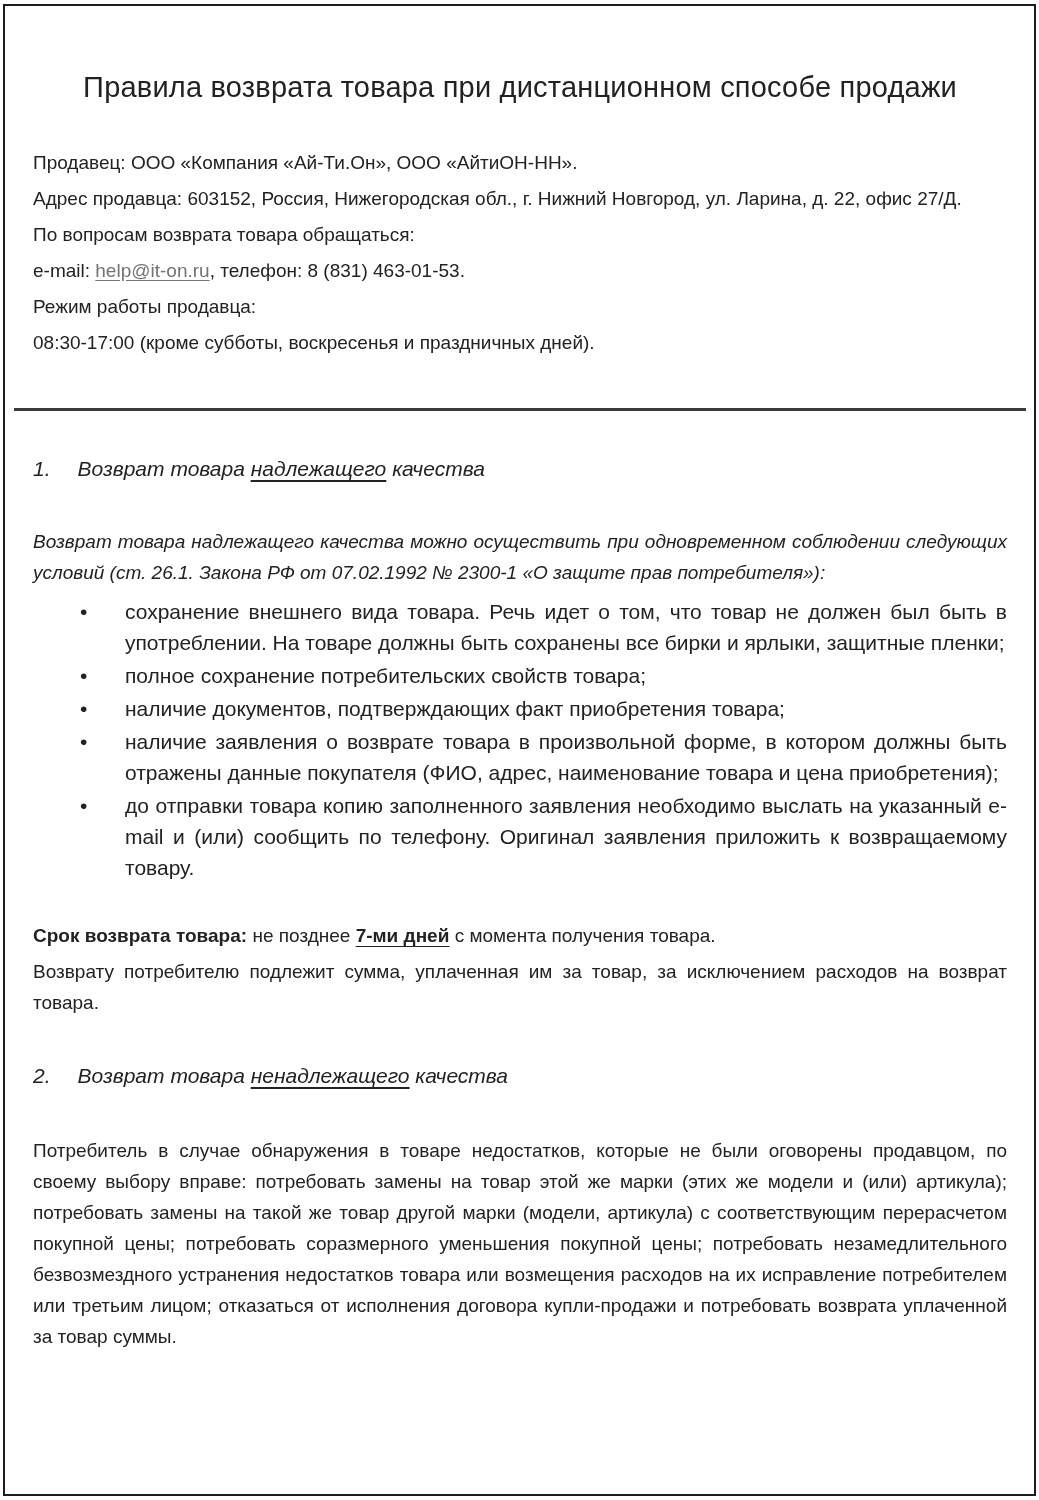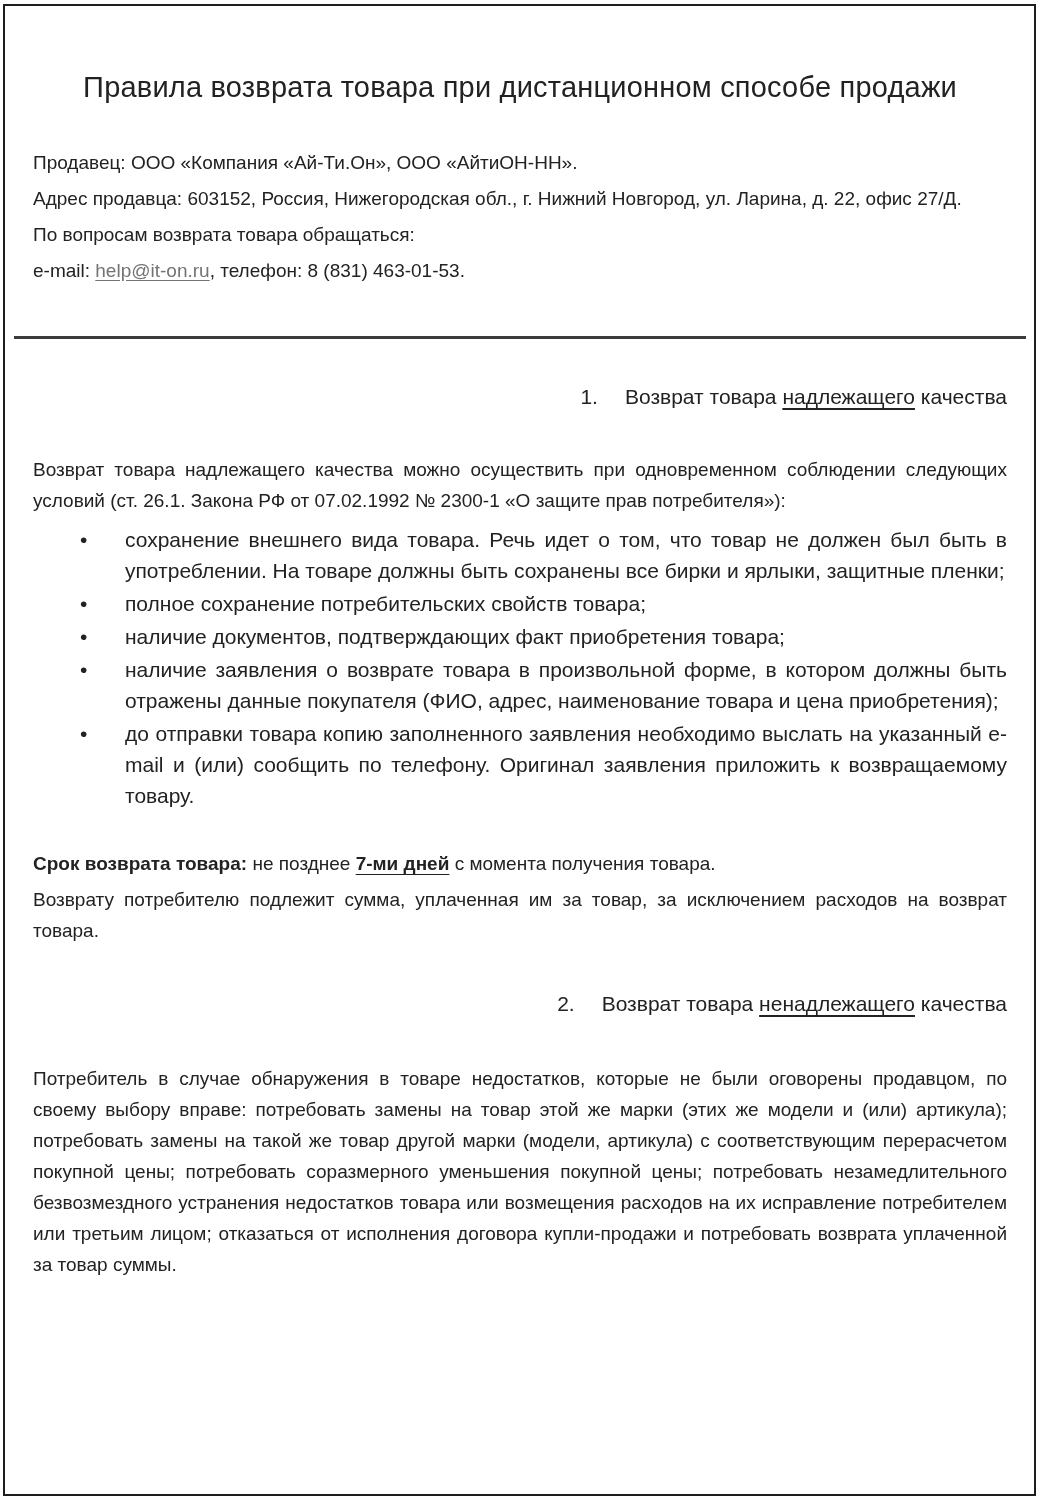"Режим работы продавца:" p.para { html: none -> <p>Режим работы продавца:</p> }
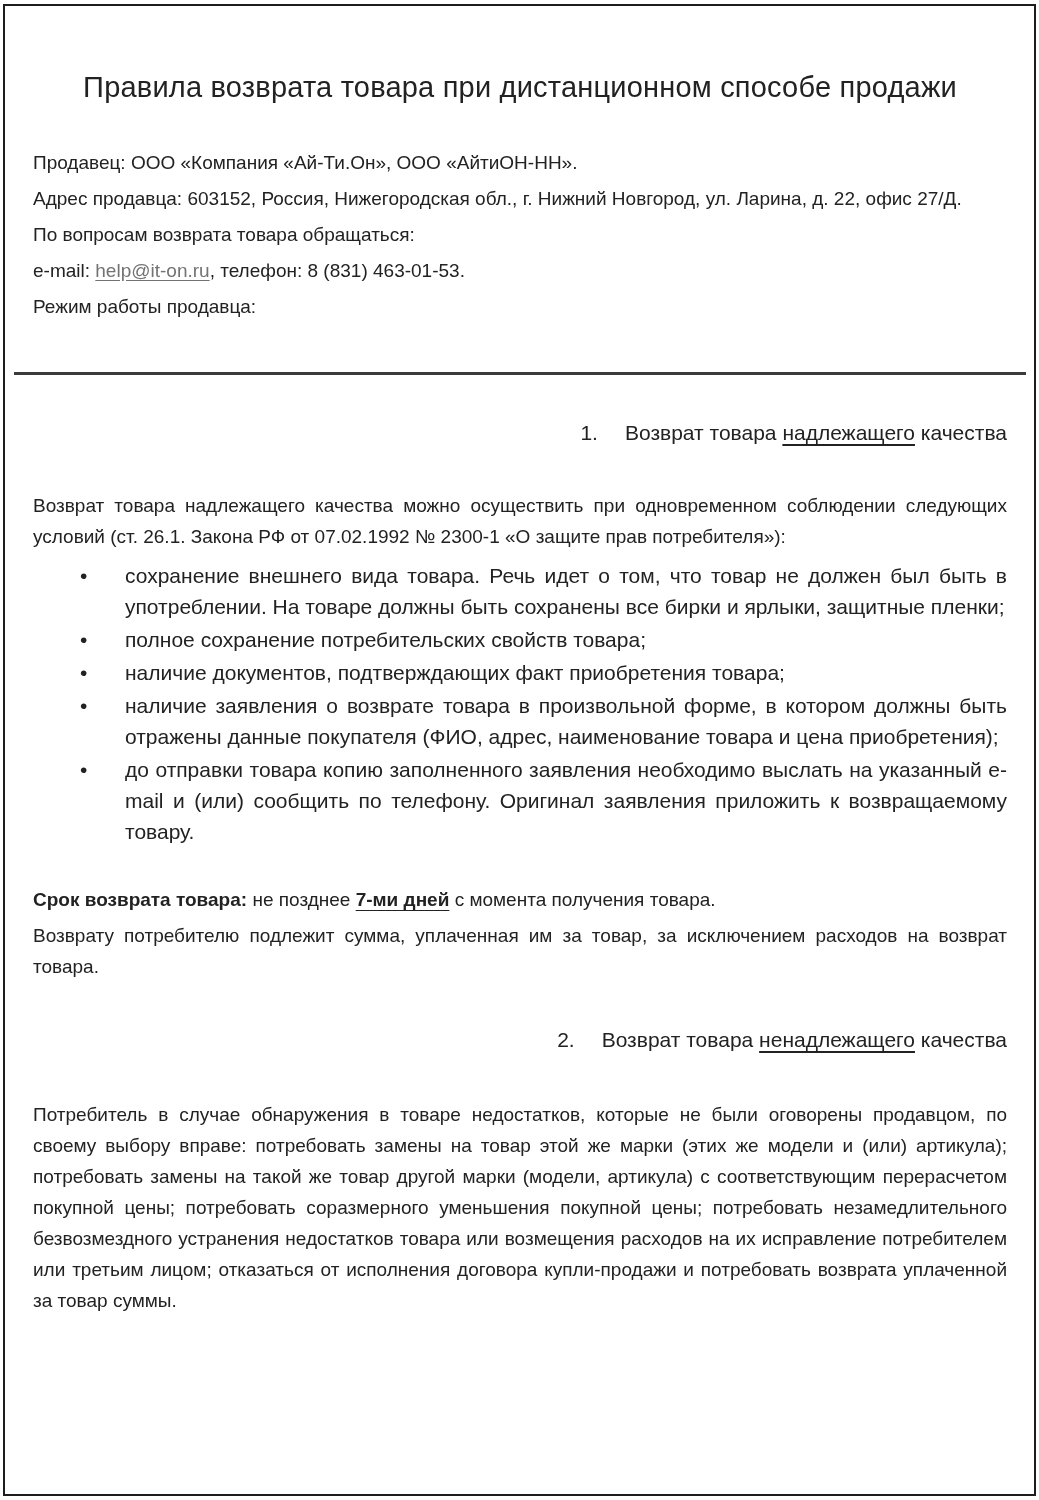"08:30-17:00 (кроме субботы, воскресенья" p.para { html: none -> <p>08:30-17:00 (кроме субботы, воскресенья и праздничных дней).</p> }
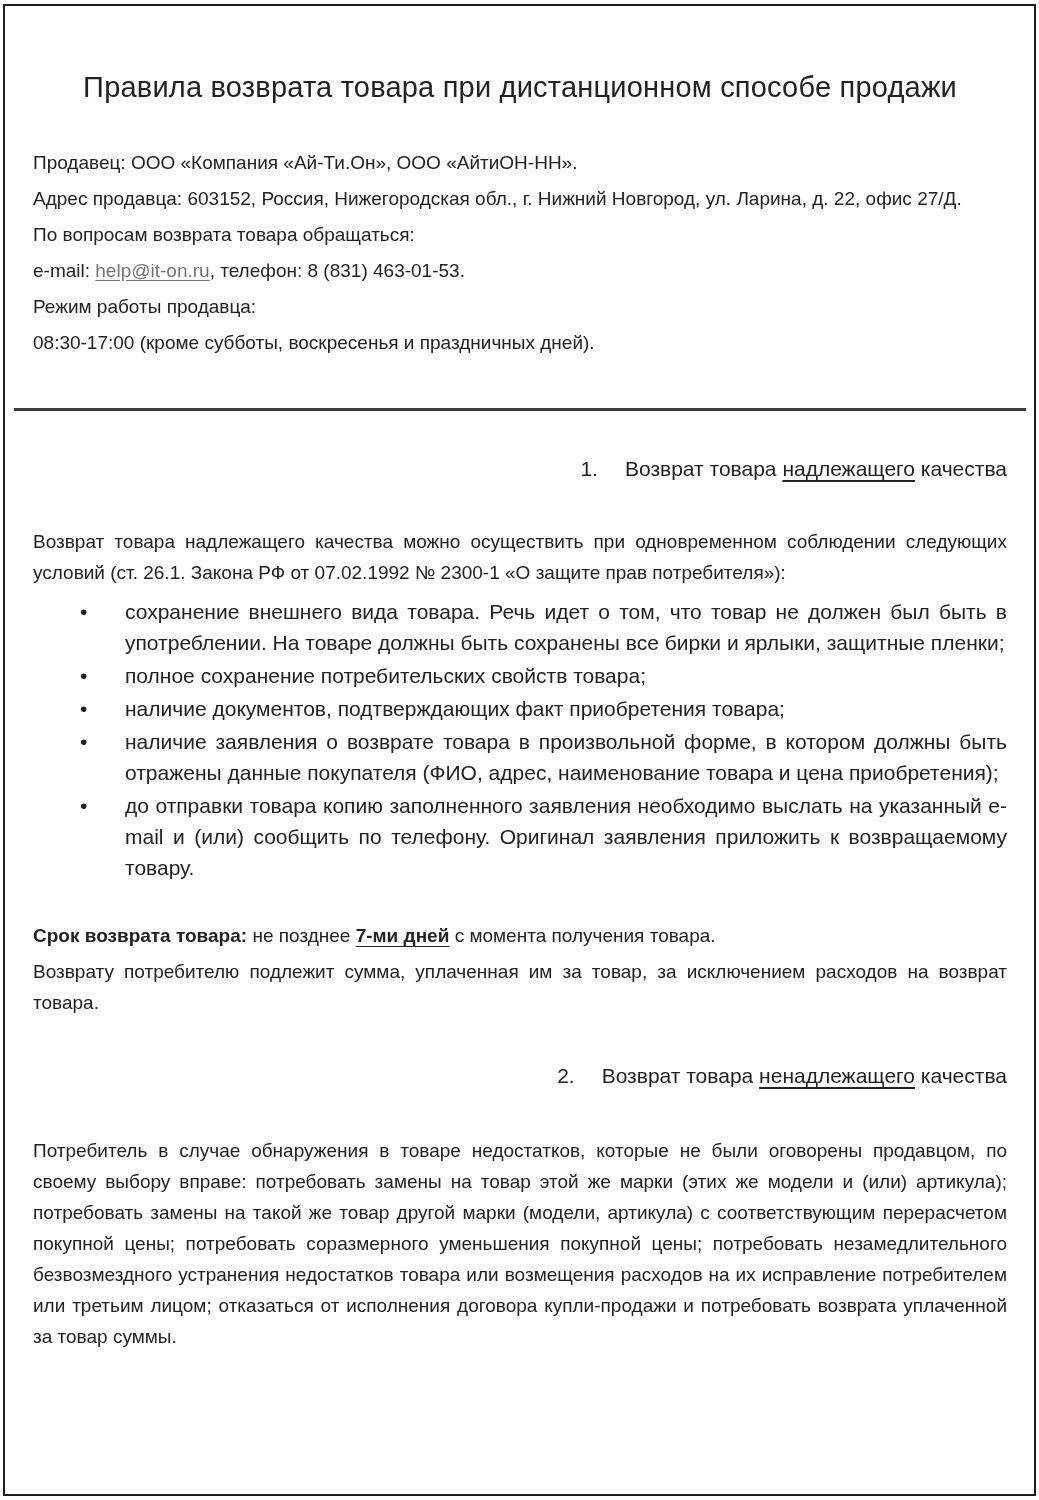"1. Возврат товара надлежащего качества" .section-heading { font-style: none -> italic; text-align: right -> left }
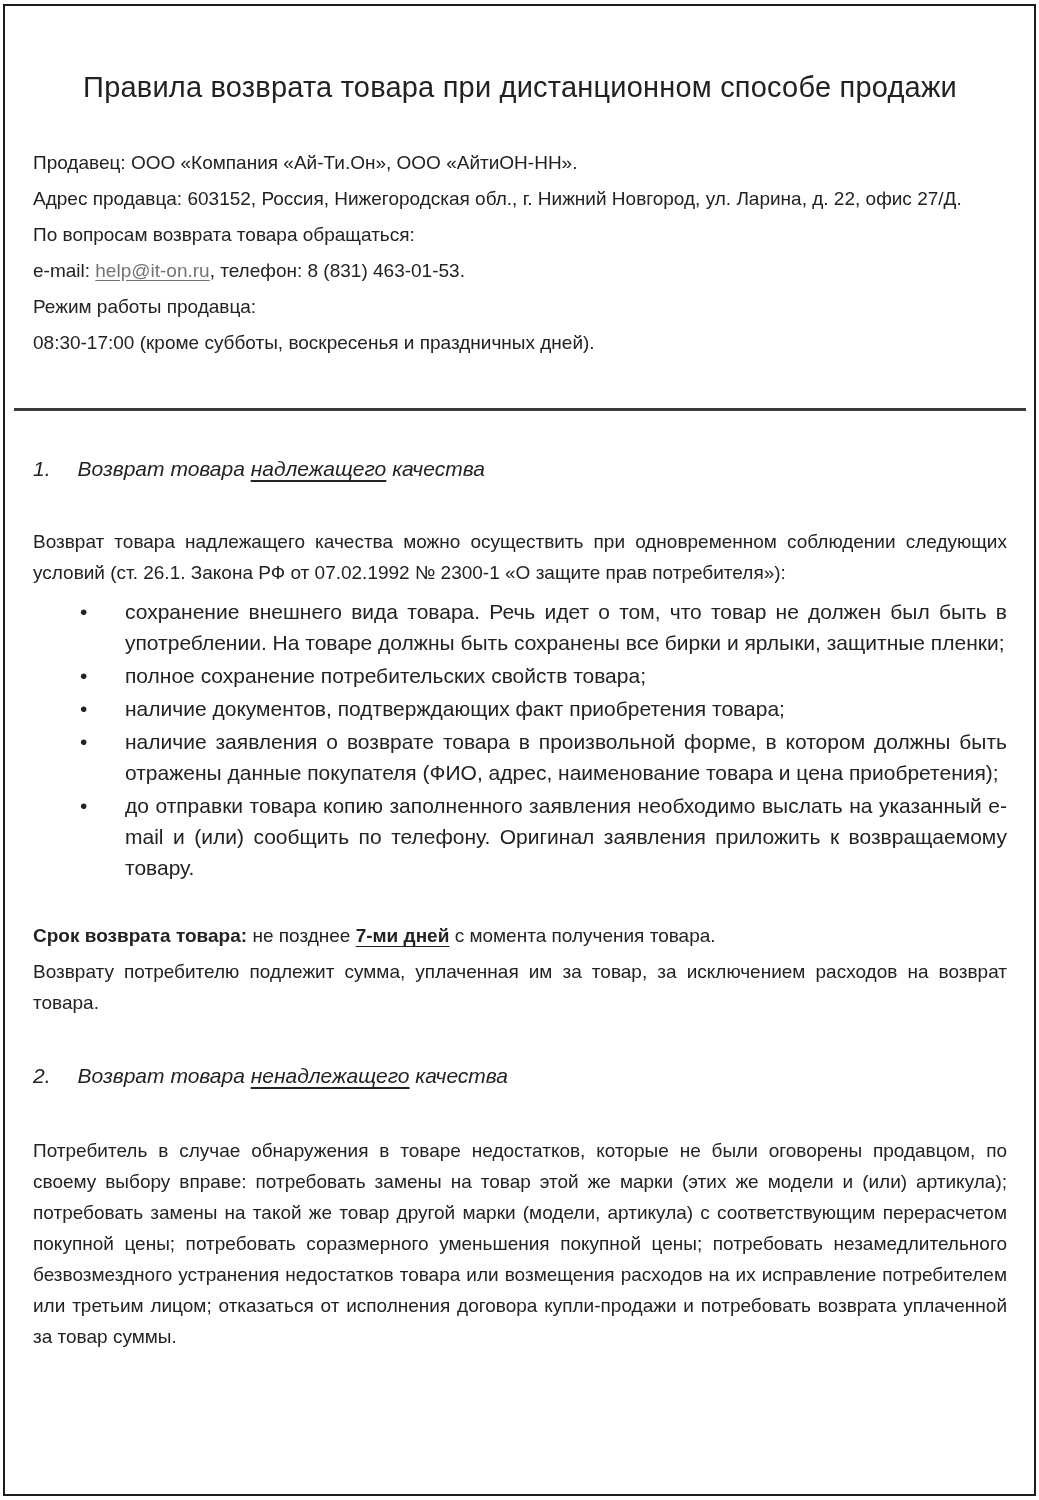"Возврат товара надлежащего качества" .section-intro { font-style: none -> italic }
